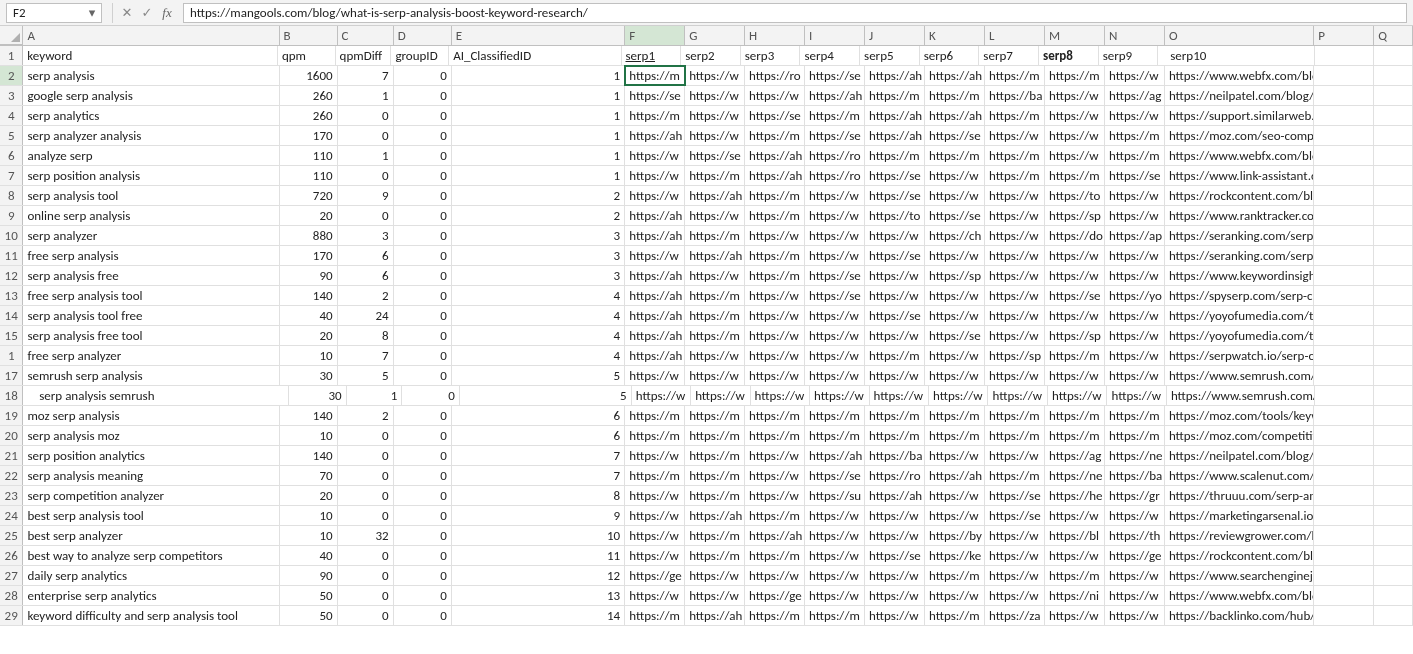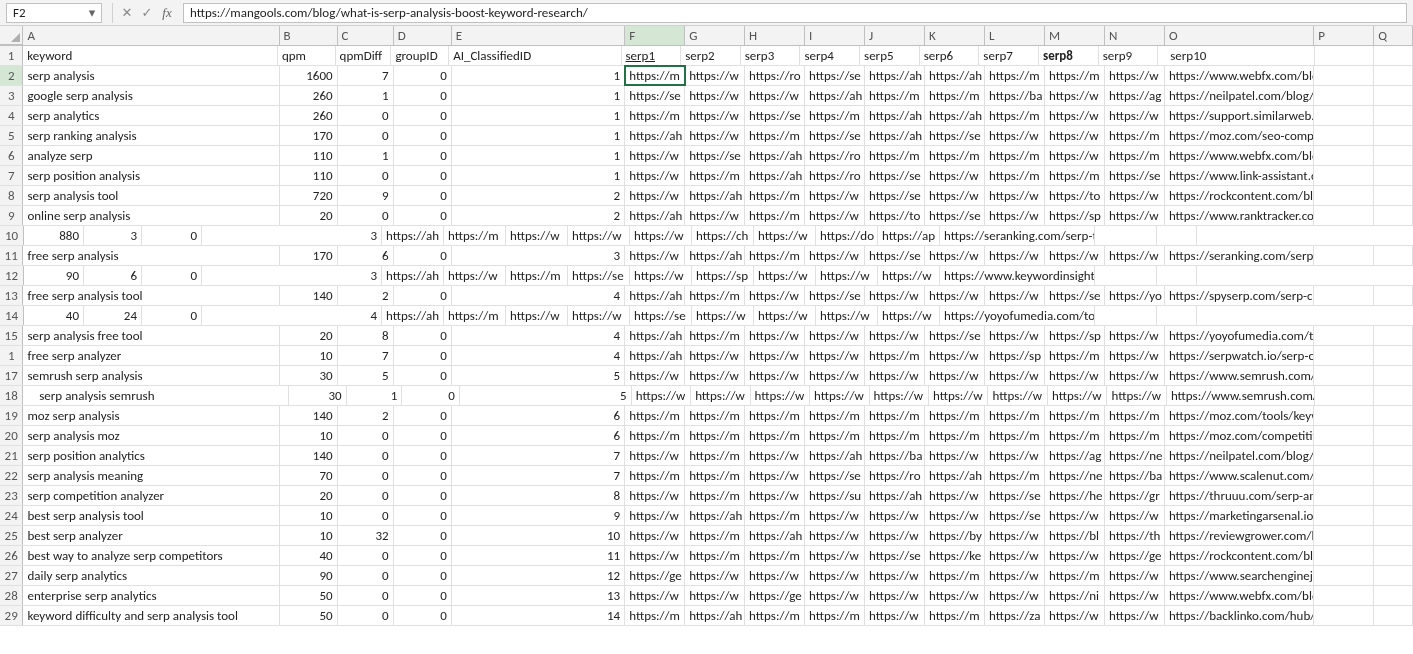"serp ranking analysis" div.cell { text: ranking -> analyzer }
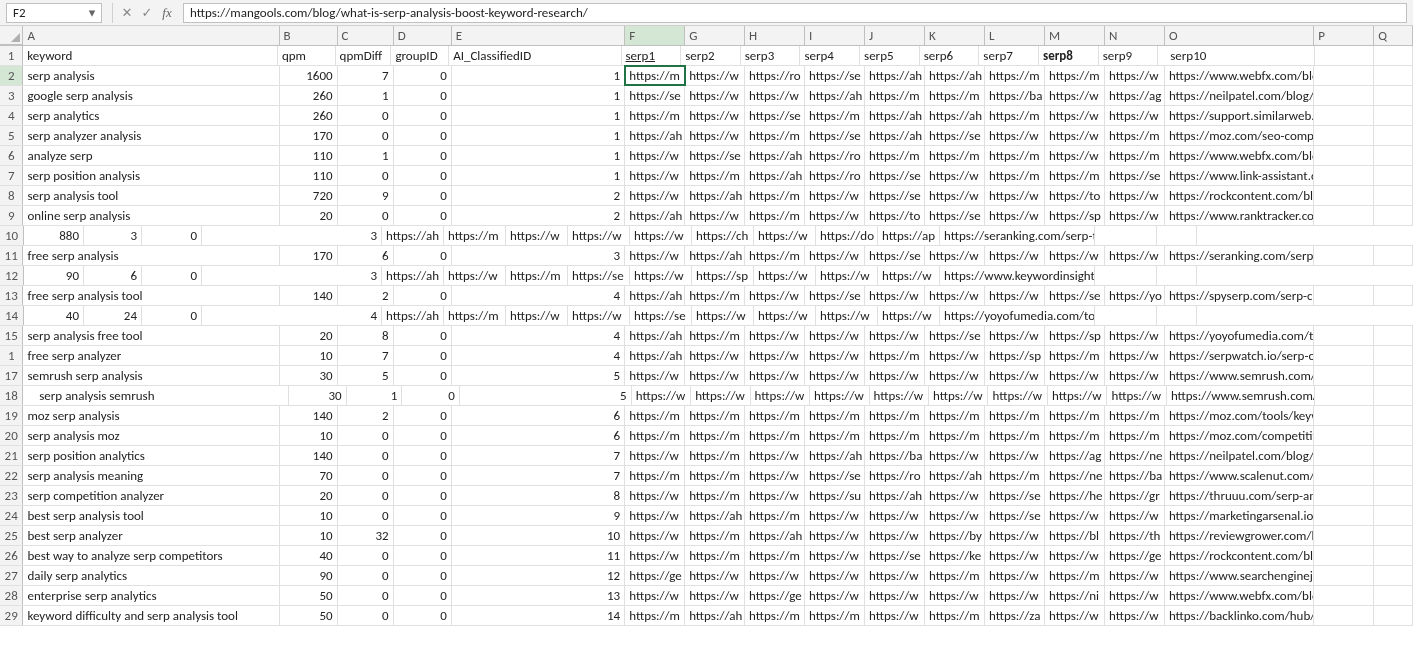"serp analyzer" div.cell { html: none -> <div>serp analyzer</div> }
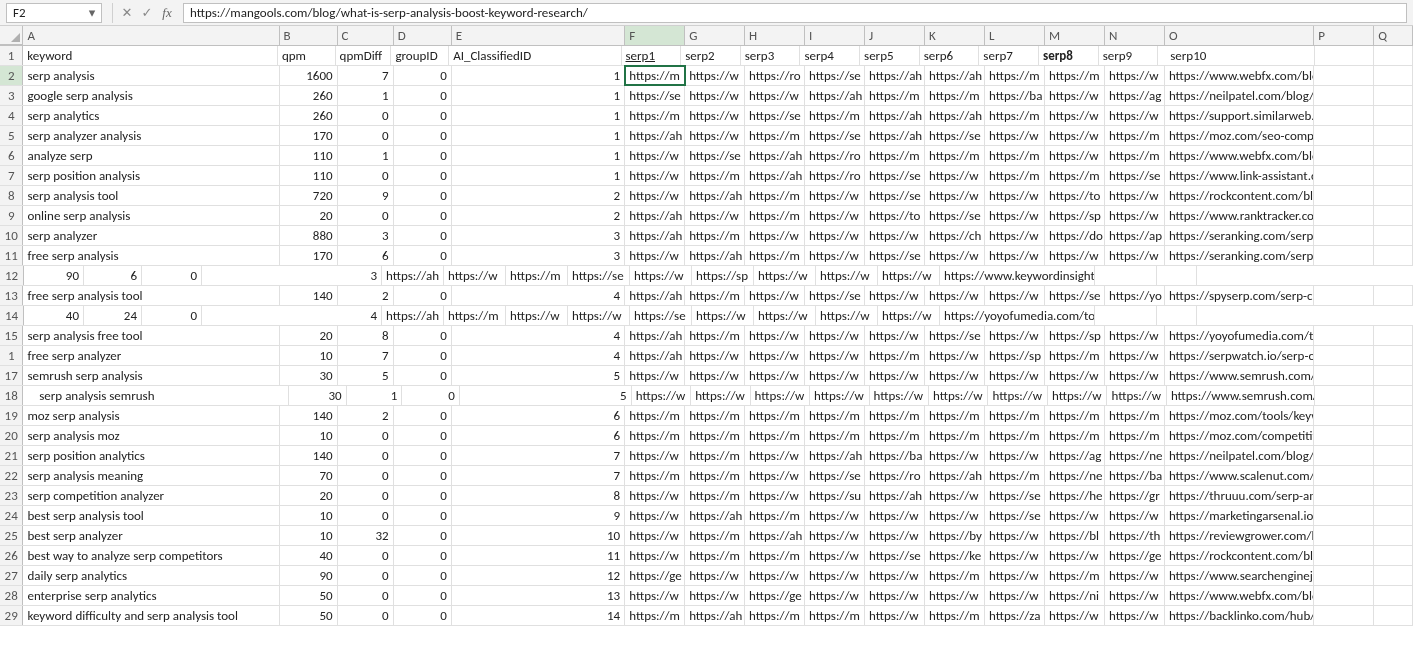"serp analysis free" div.cell { html: none -> <div>serp analysis free</div> }
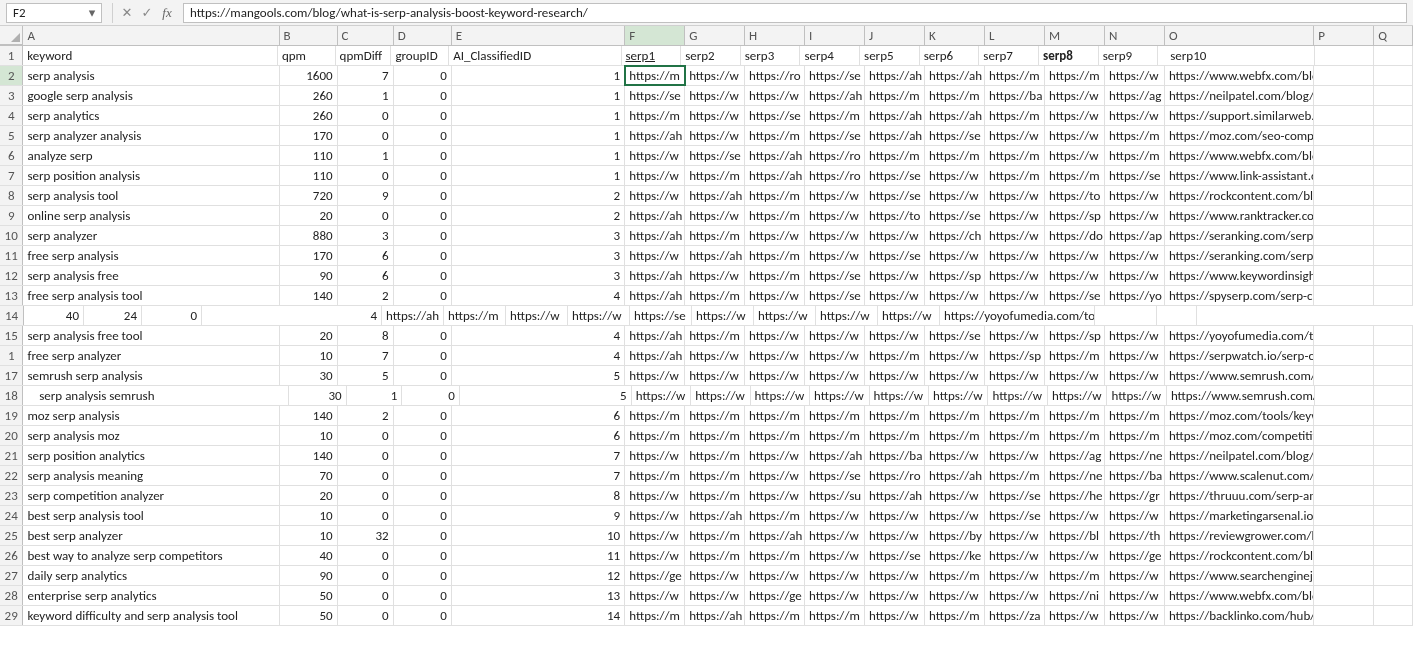"serp analysis tool free" div.cell { html: none -> <div>serp analysis tool free</div> }
